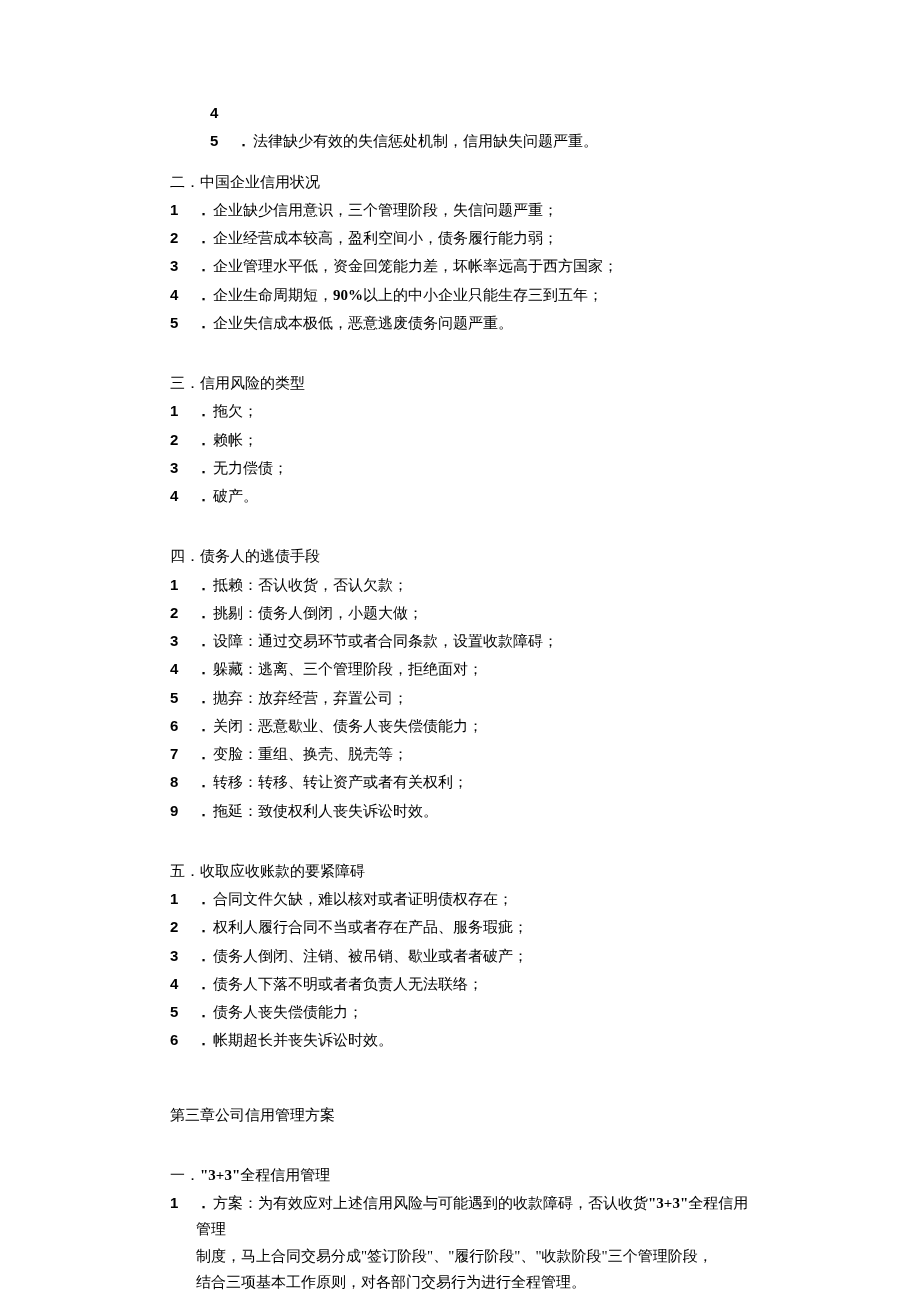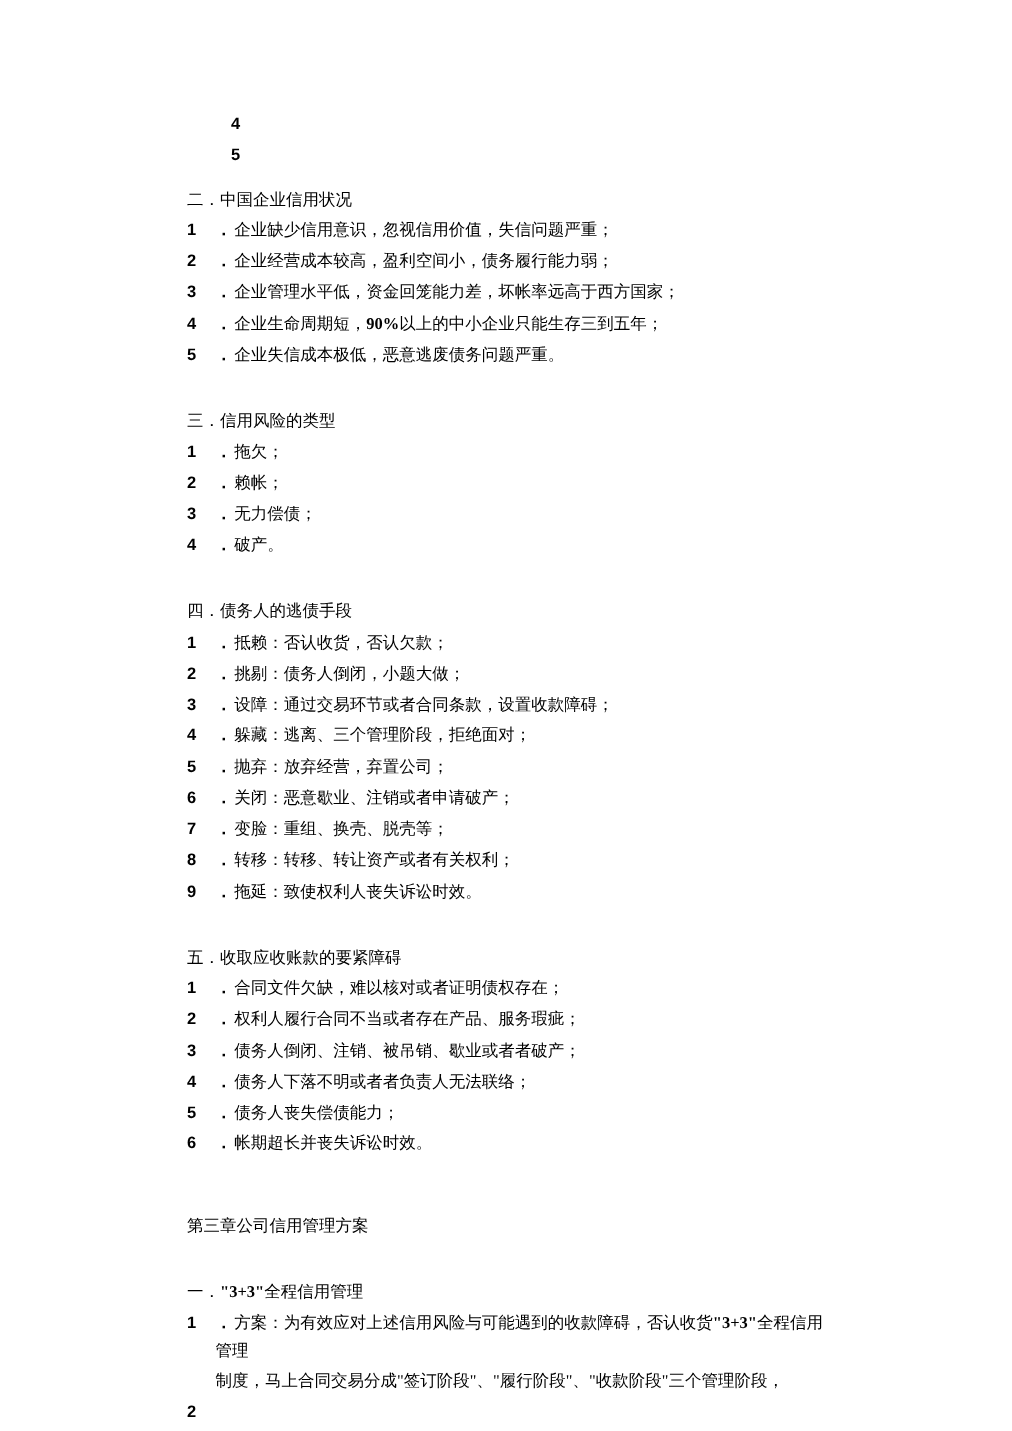"． 法律缺少有效的失信惩处机制，信用缺失问题严重。" span.content { html: none -> <span><span>．</span><span>法律缺少有效的失信惩处机制，信用缺失问题严重。</span></span> }
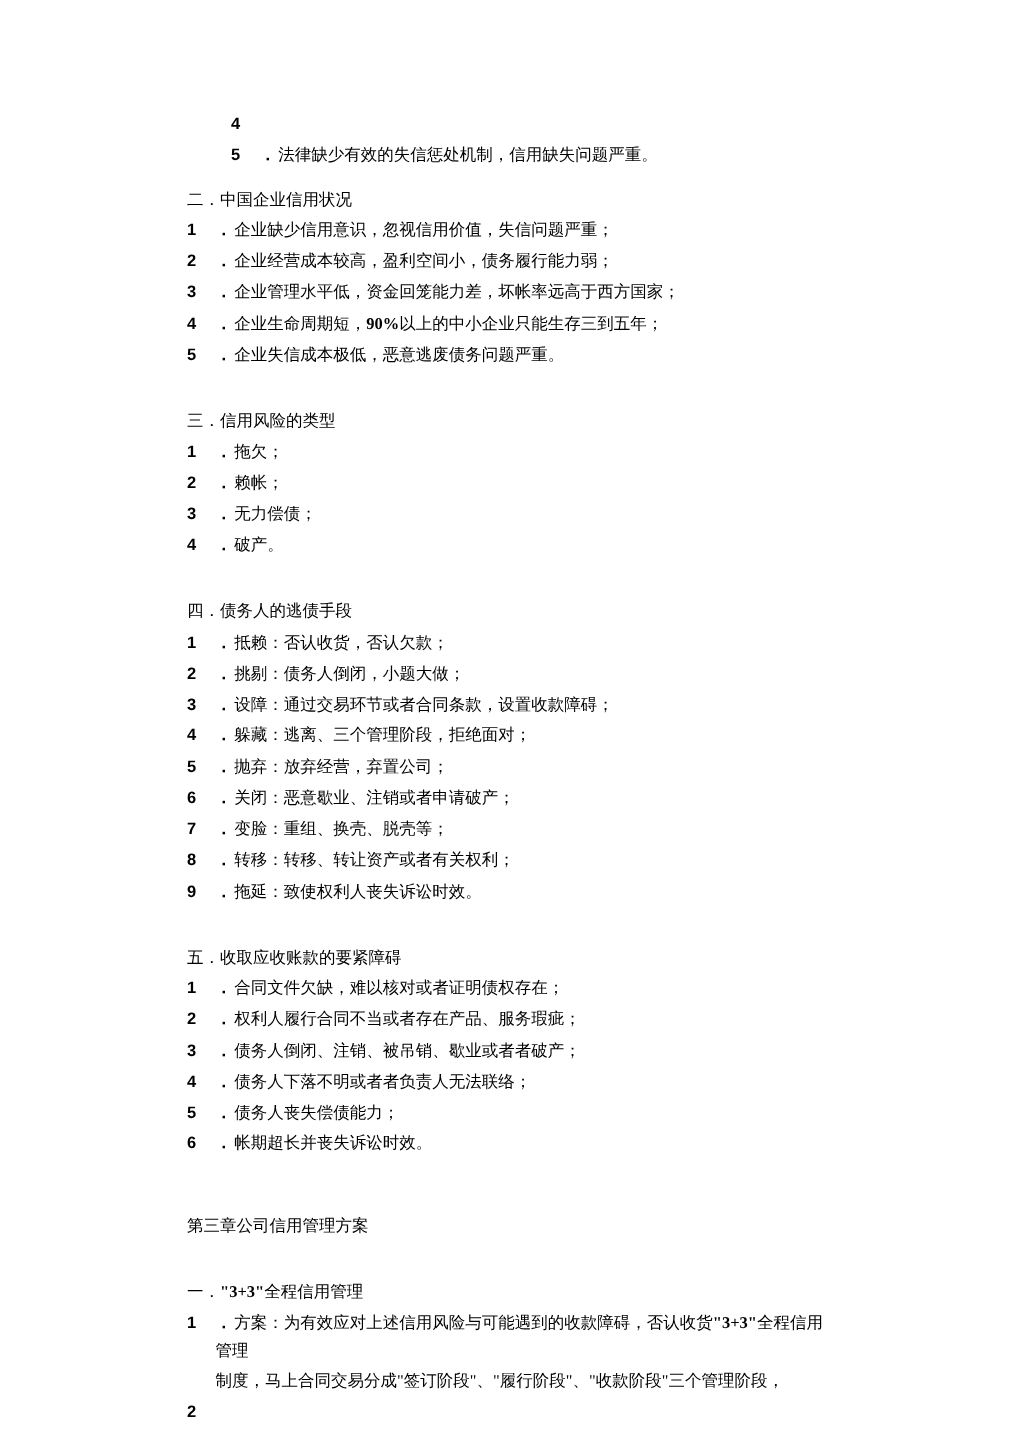"企业缺少信用意识，忽视信用价值，失信问题严重；" span { text: 忽视信用价值 -> 三个管理阶段 }
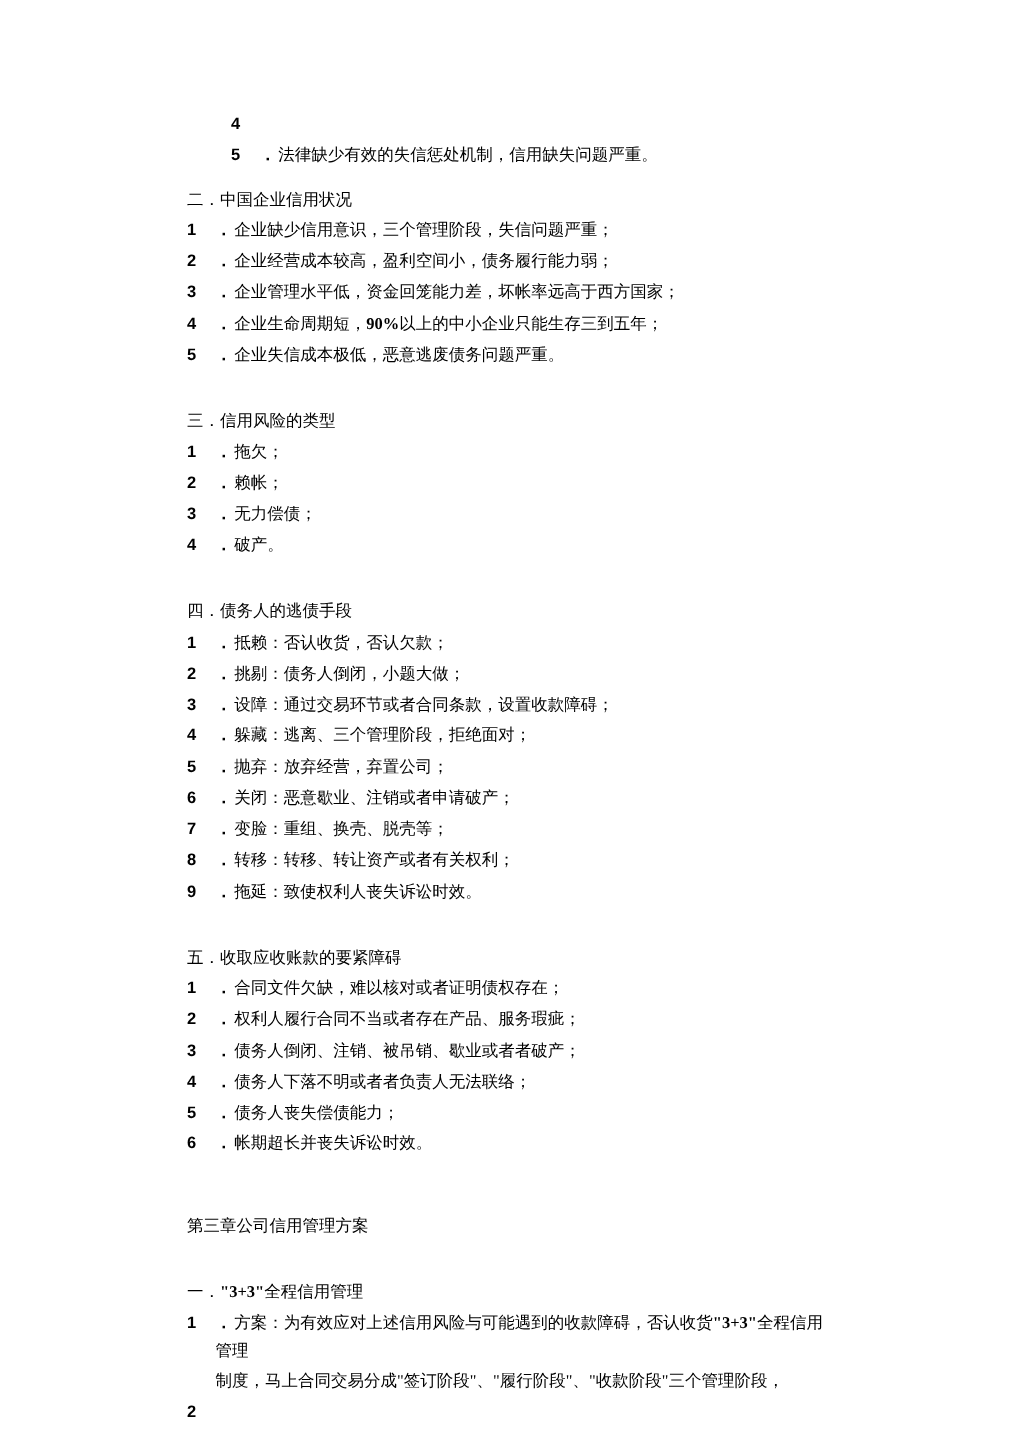"关闭：恶意歇业、注销或者申请破产；" span { text: 注销或者申请破产 -> 债务人丧失偿债能力 }
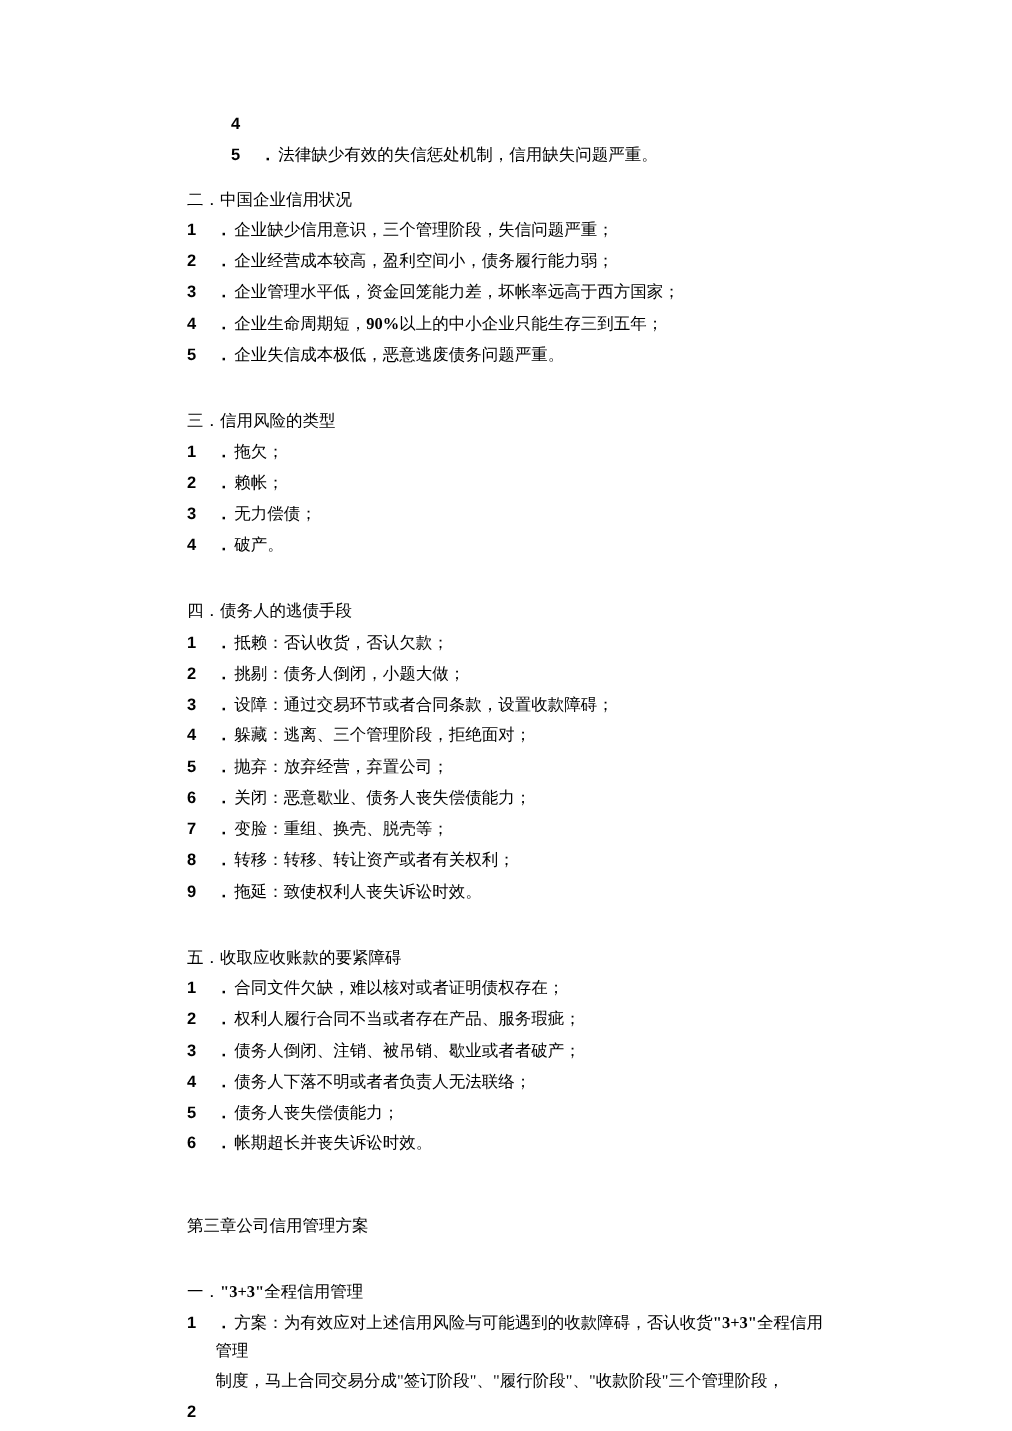"结合三项基本工作原则，对各部门交易行为进行全程管理。" span { html: none -> <span>结合三项基本工作原则，对各部门交易行为进行全程管理。</span> }
